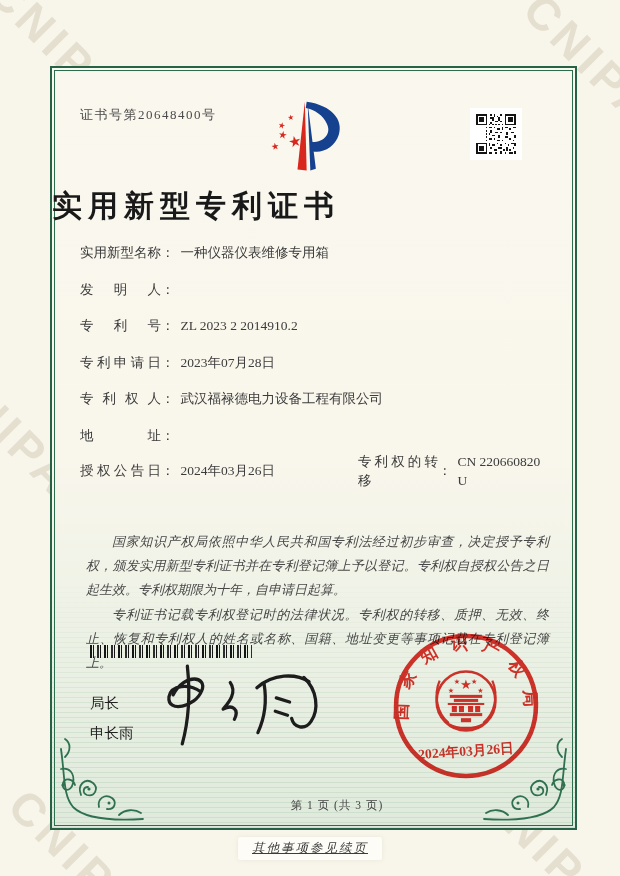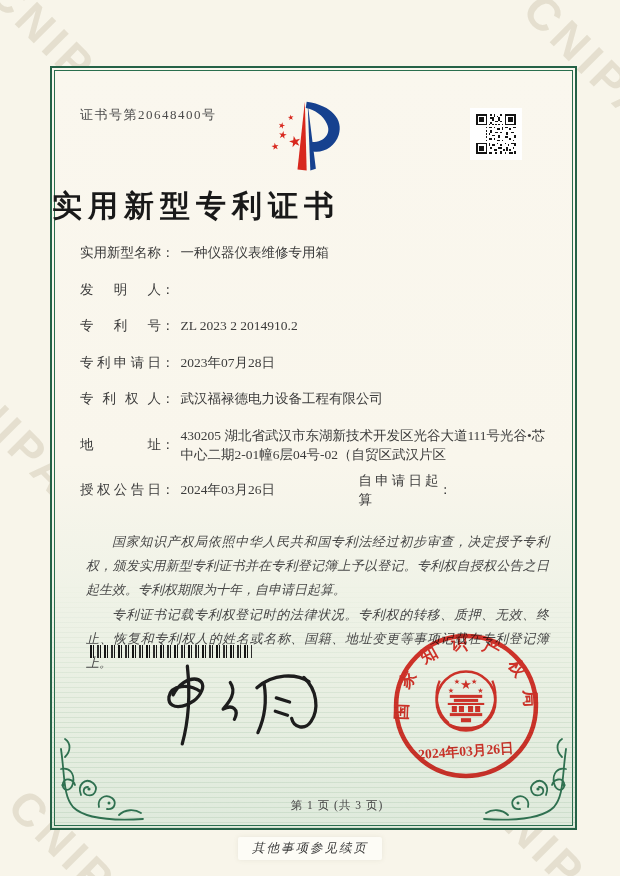"430205" span.fvalue { html: <span>430205 湖北省武汉市东湖新技术开发区光谷大道111号光谷•芯中心二期2-01幢6层04号-02（自贸区武汉片区</span> -> none }
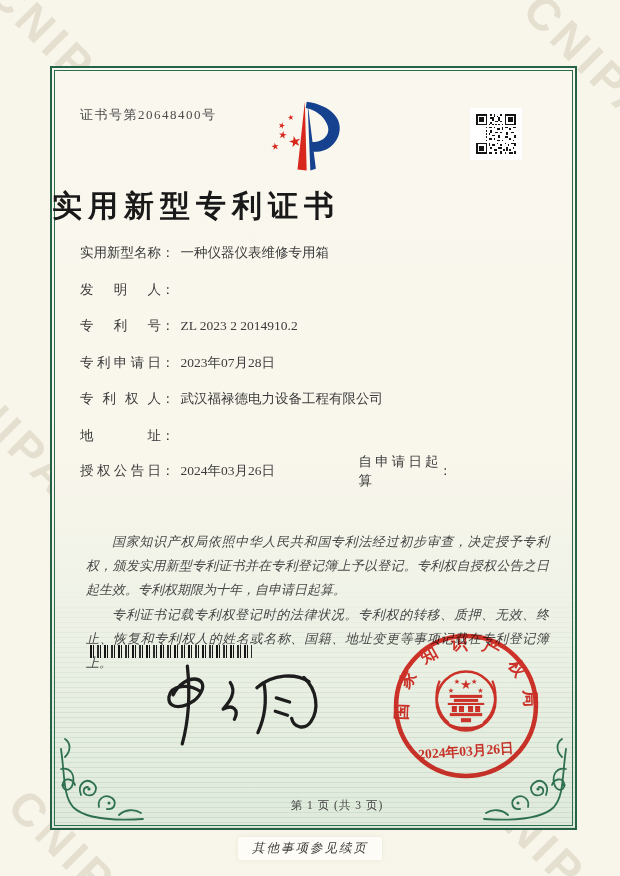"自申请日起算" span.flabel2 { text: 自申请日起算 -> 专利权的转移 }
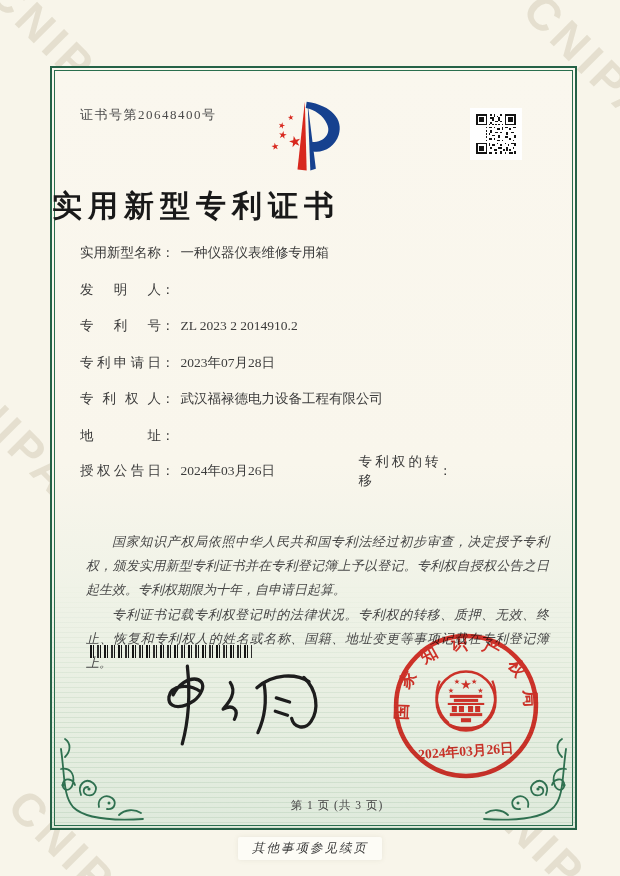"CN 220660820 U" span.fvalue { html: none -> <span>CN 220660820 U</span> }
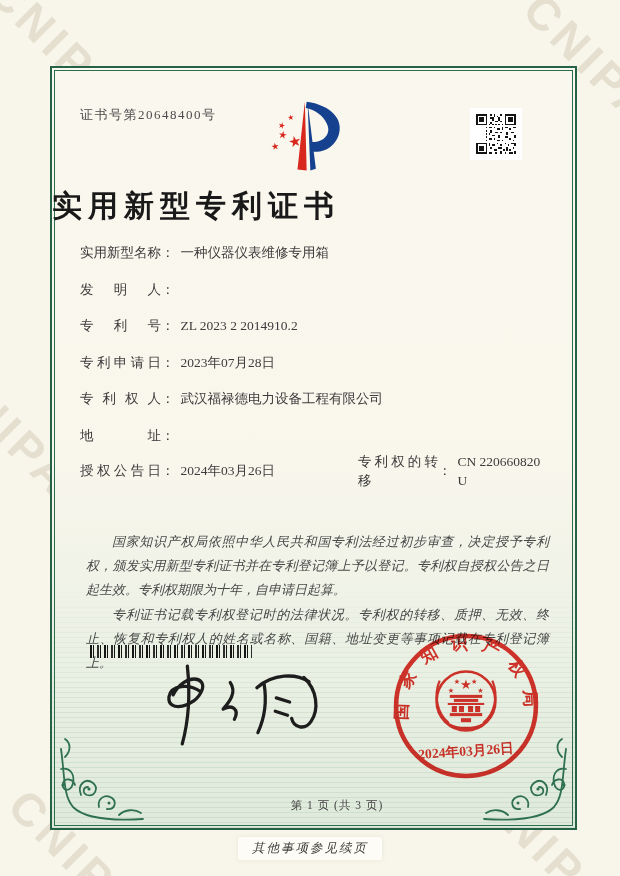"局长" div.sig-labels { html: none -> <div> <div>局长</div> <div>申长雨</div> </div> }
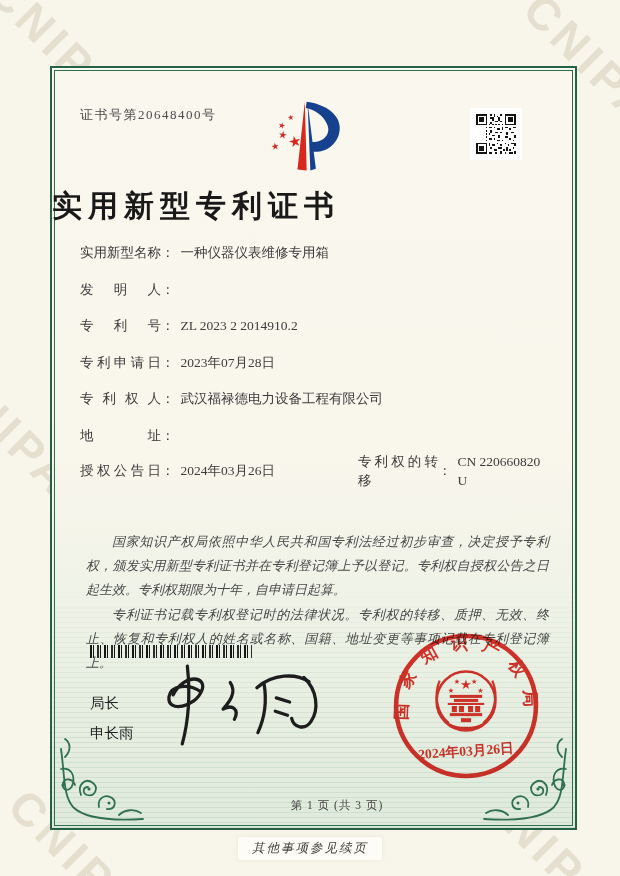"其他事项参见续页" .footer-note { text-decoration: none -> underline }
